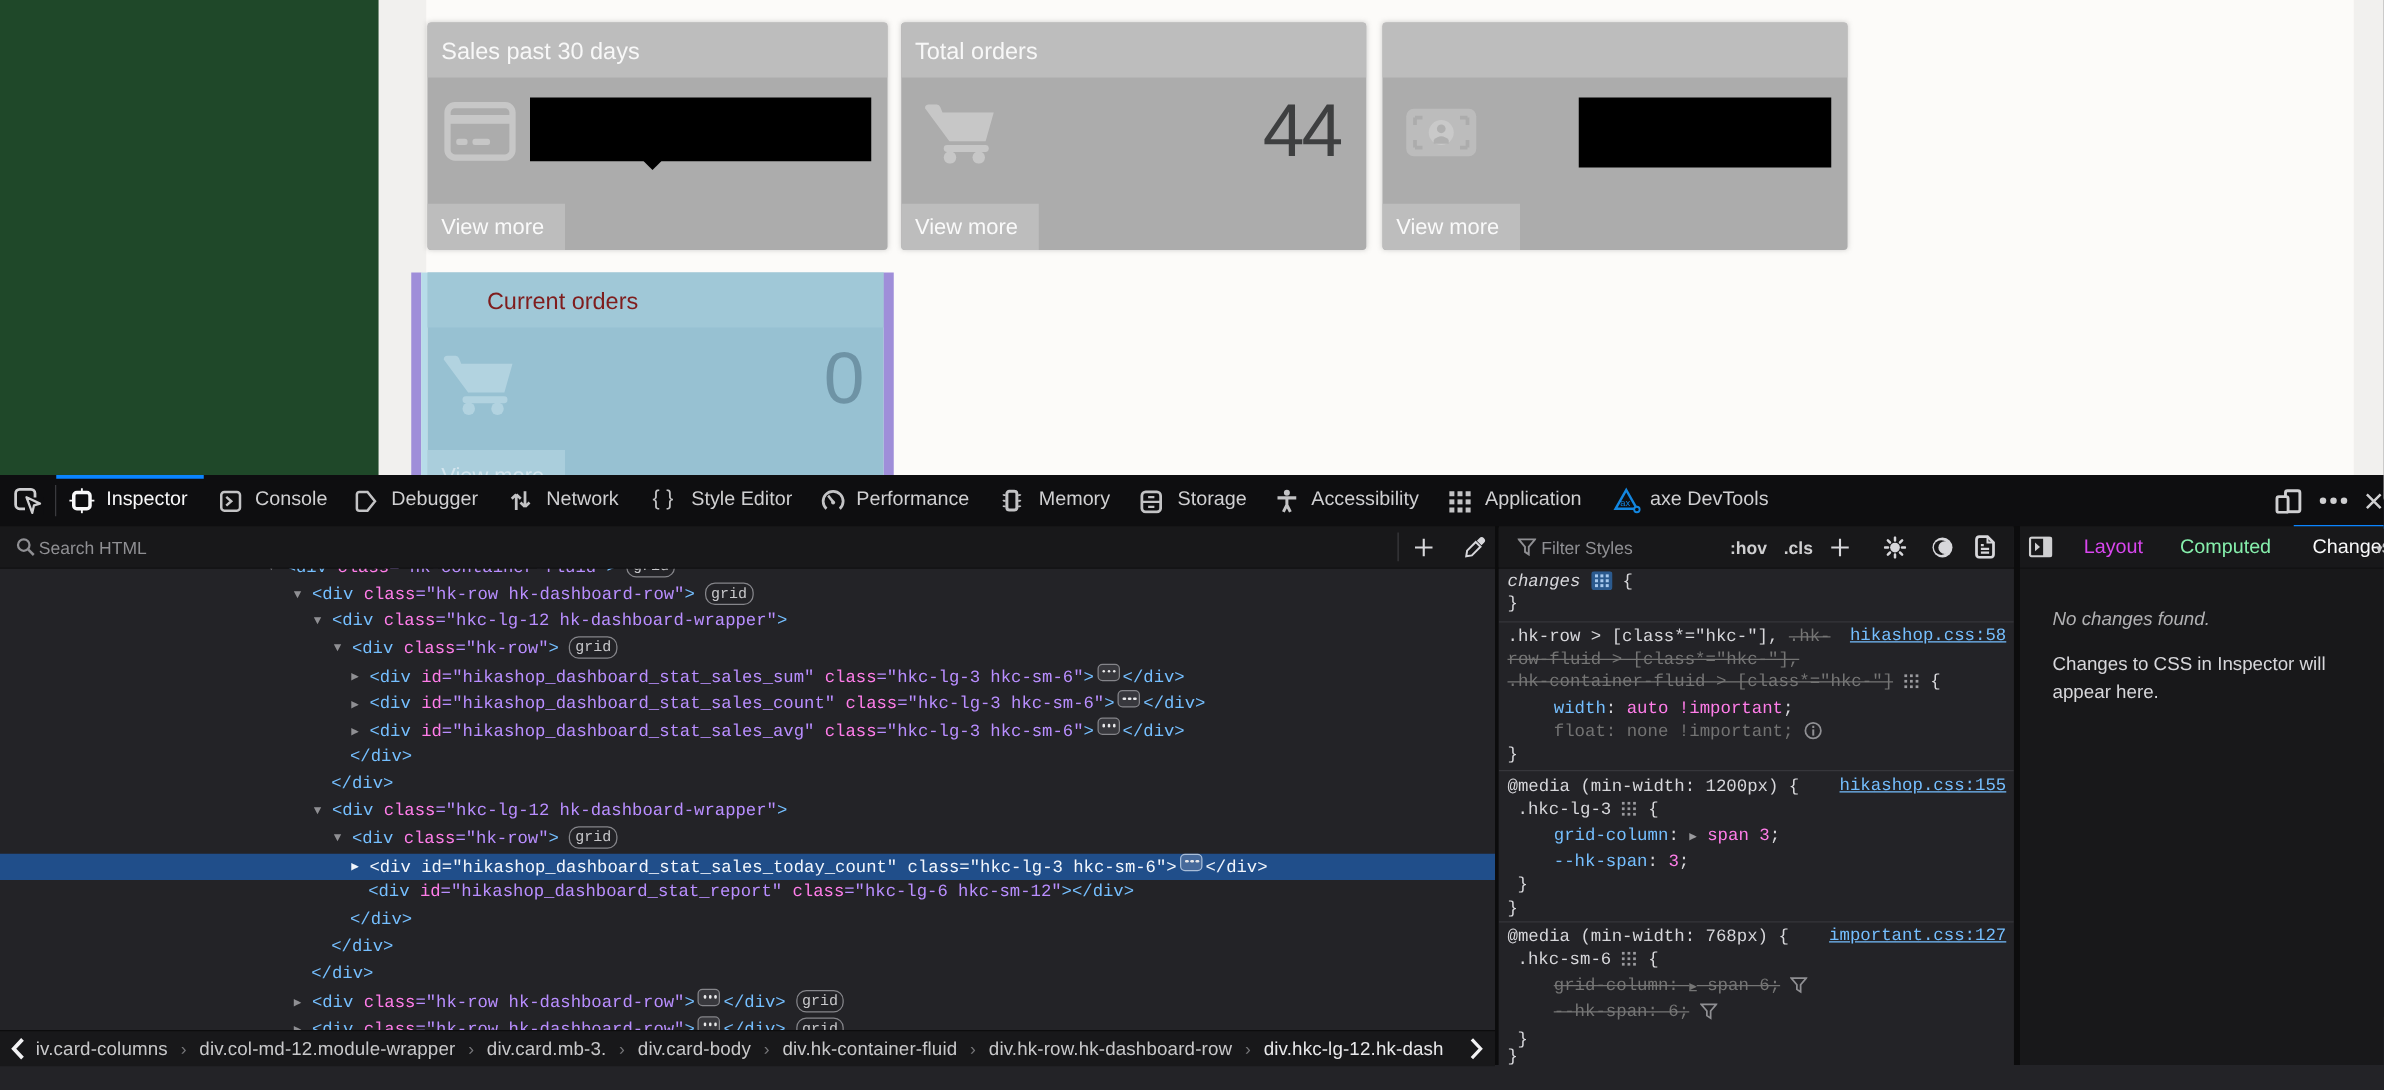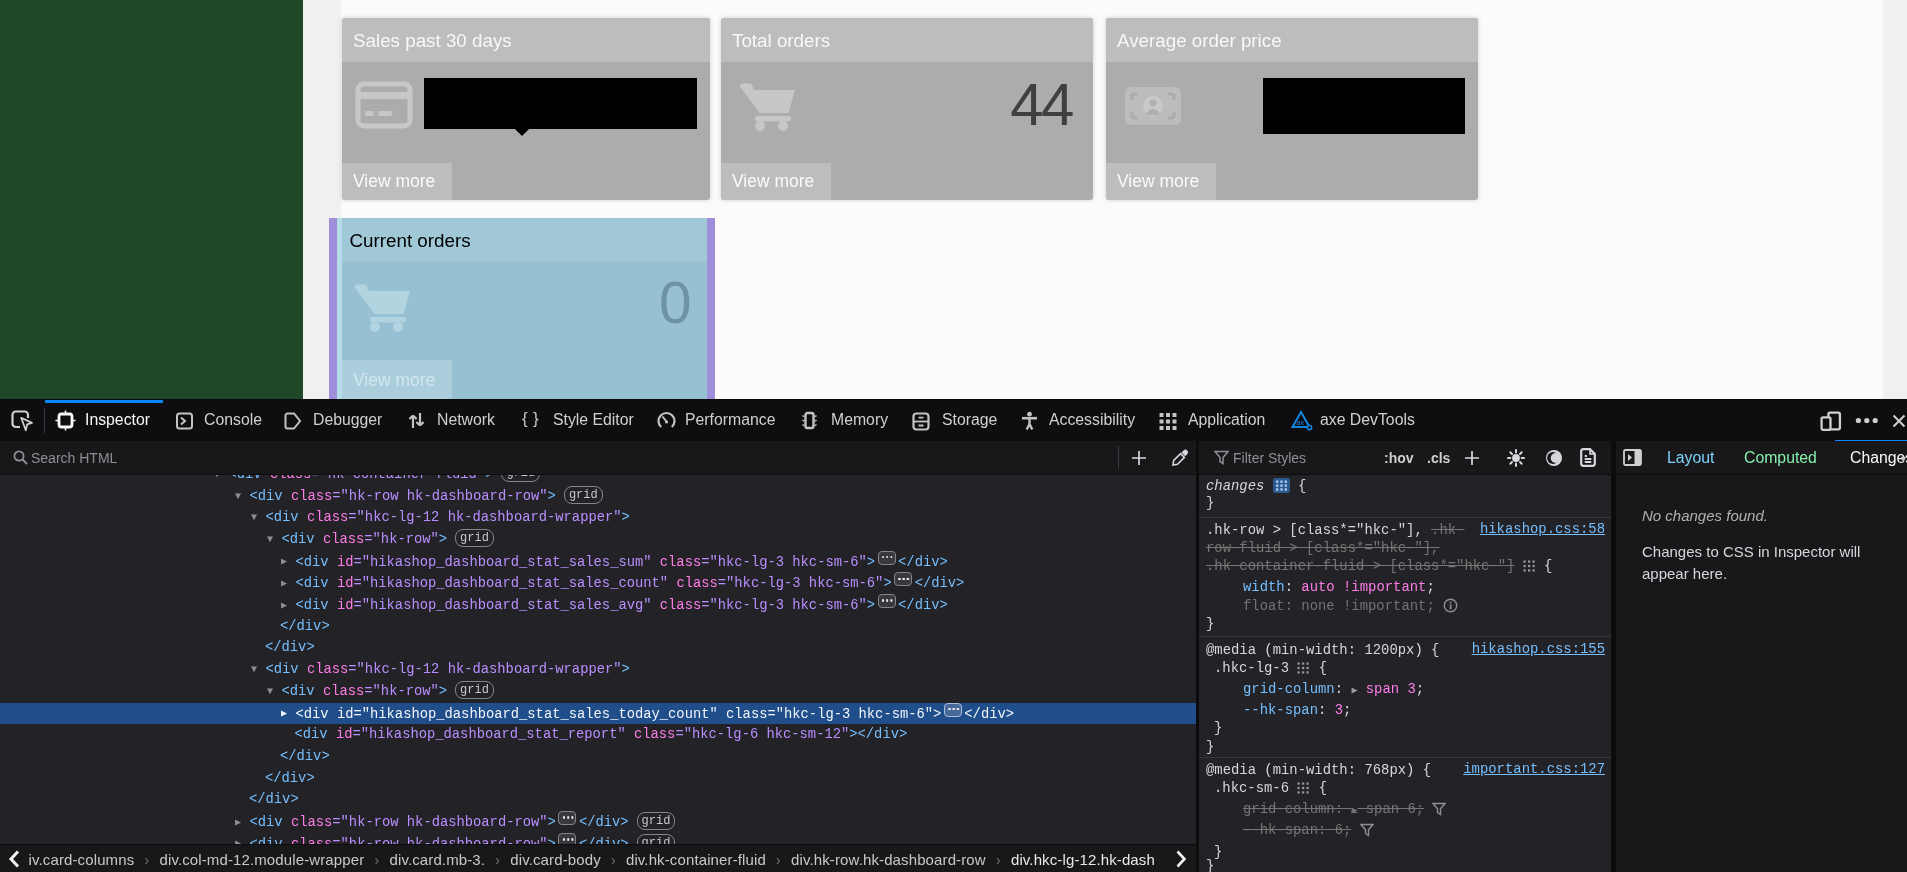"Average order price" div.ctitle { html: <div>Average order price</div> -> none }
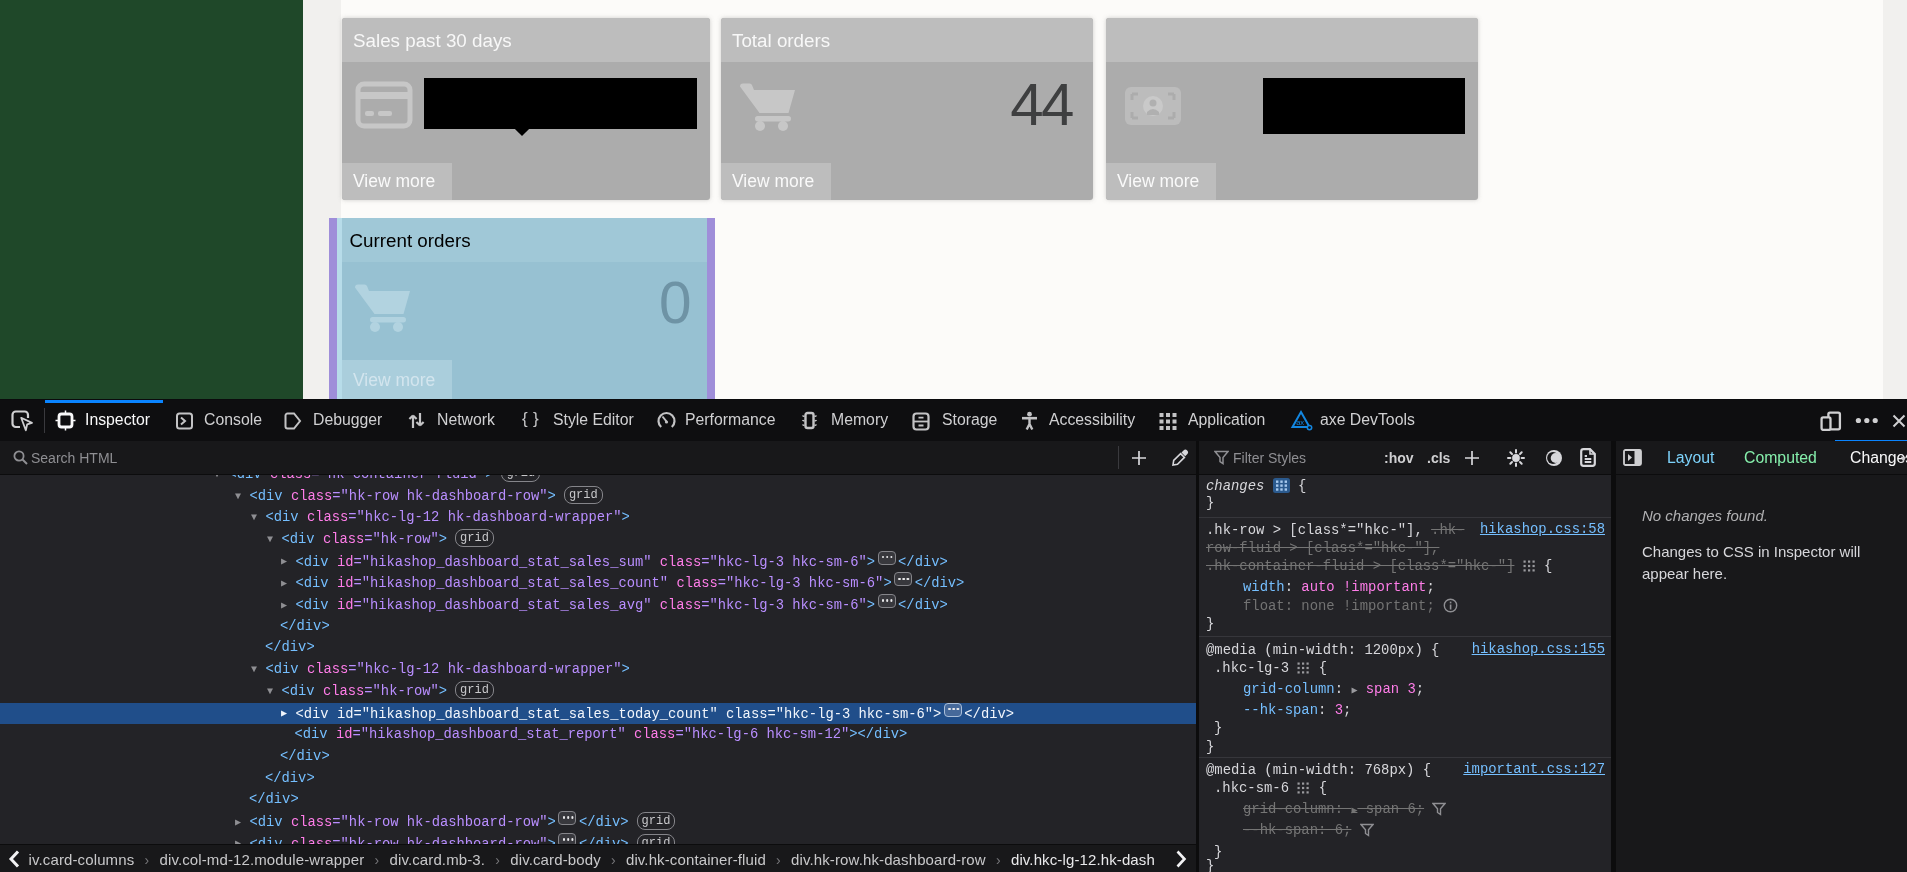"Current orders" #co .ctitle { color: #000000 -> #7f1d1d; margin-left: none -> 40px }
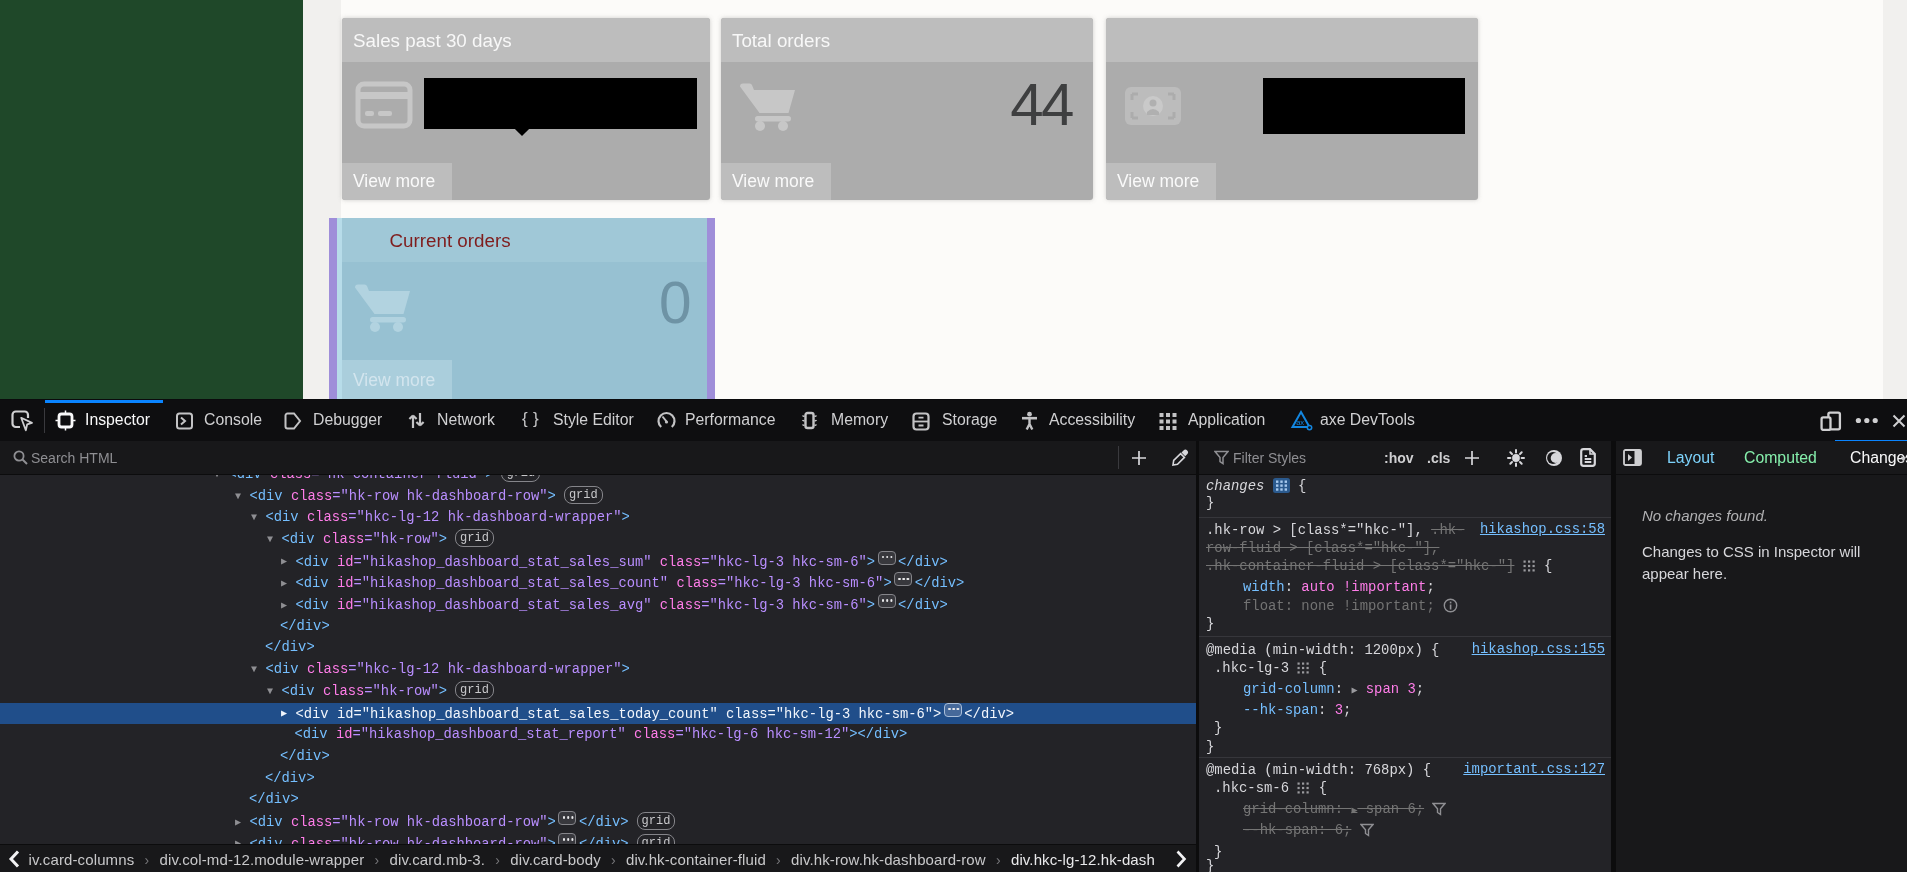"Inspector" #dt { top: 400px -> 380px }
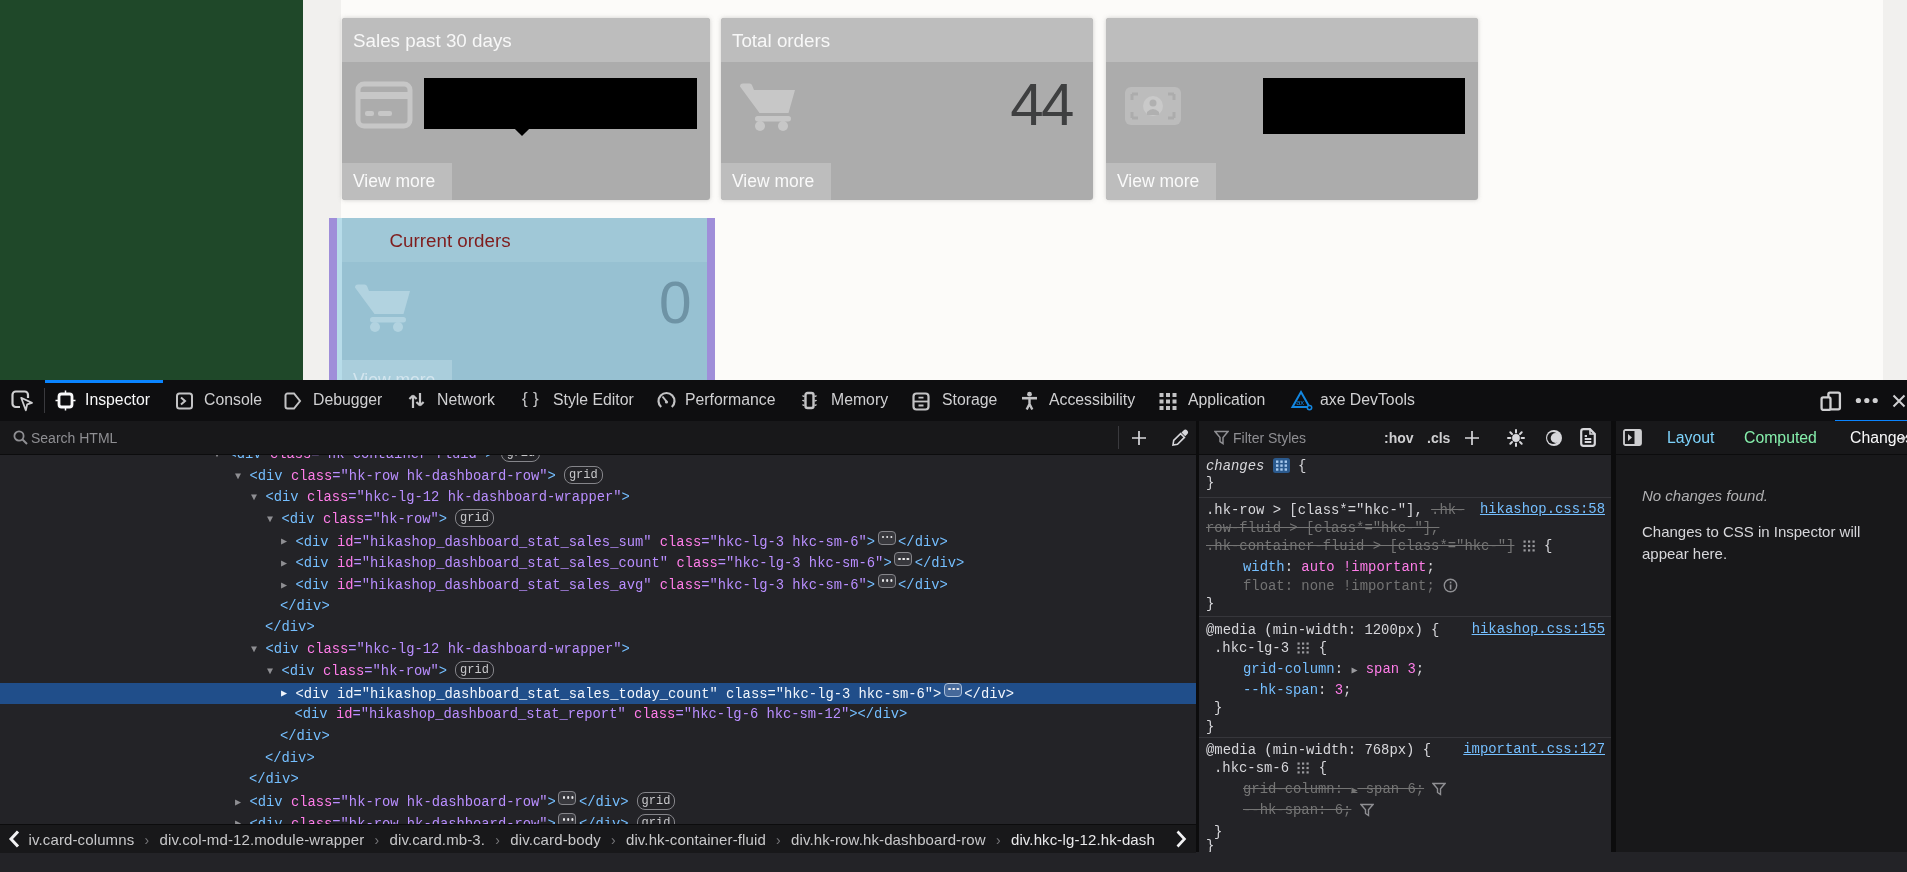"Layout" div.abs { color: #7dd3fc -> #d946ef }
